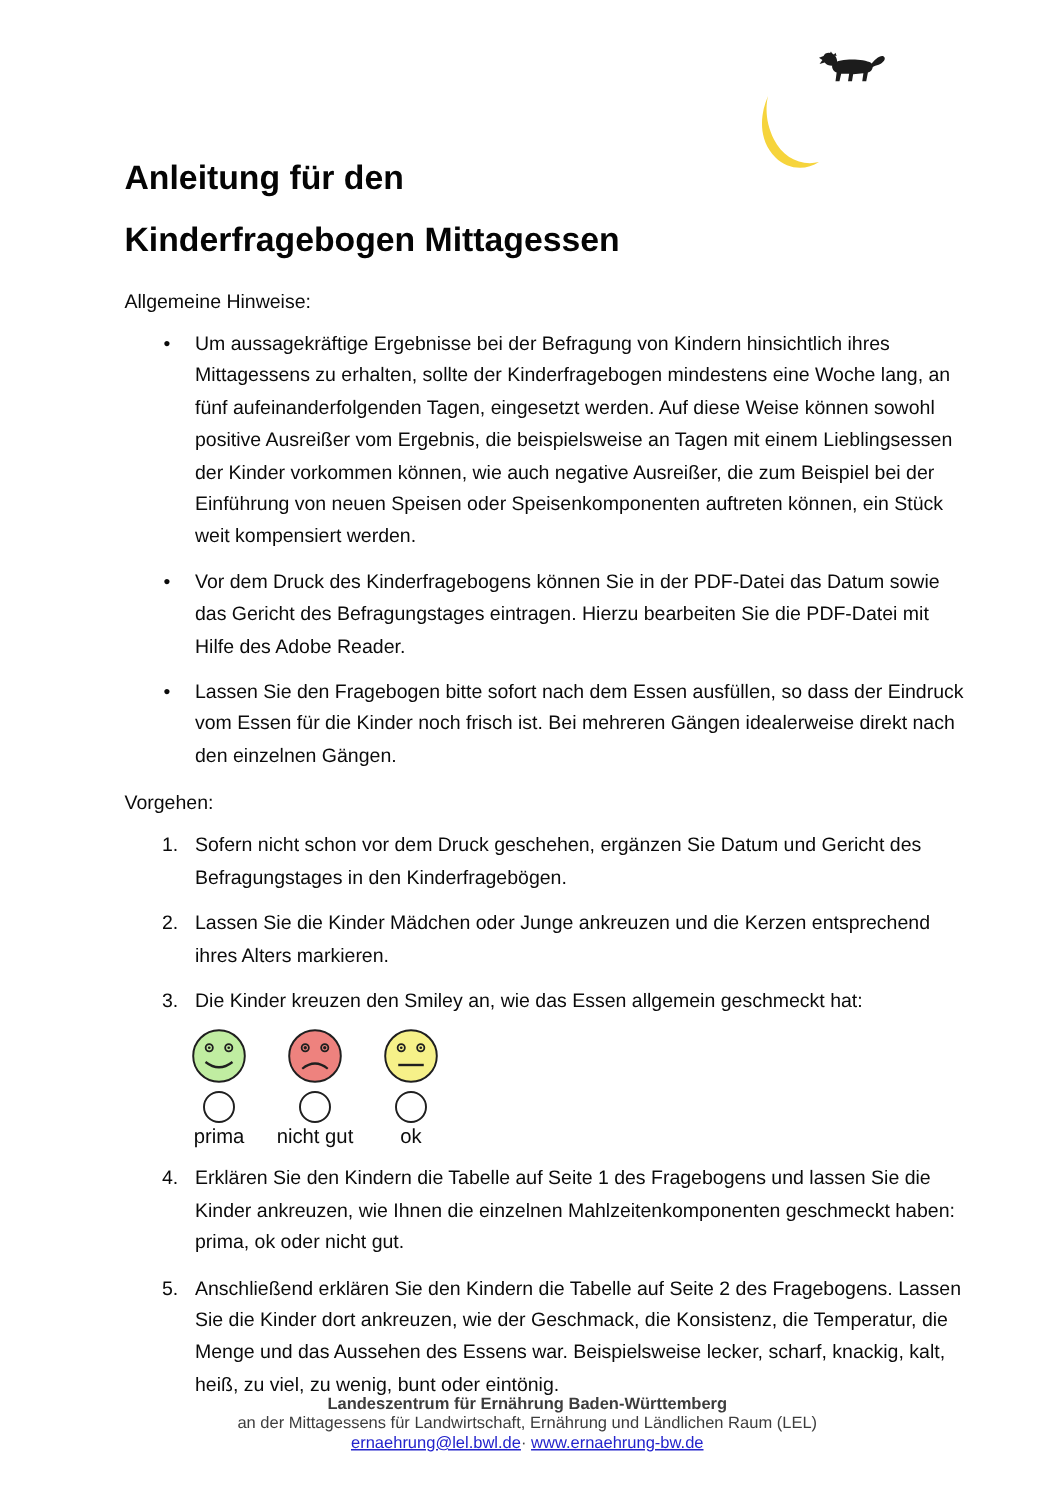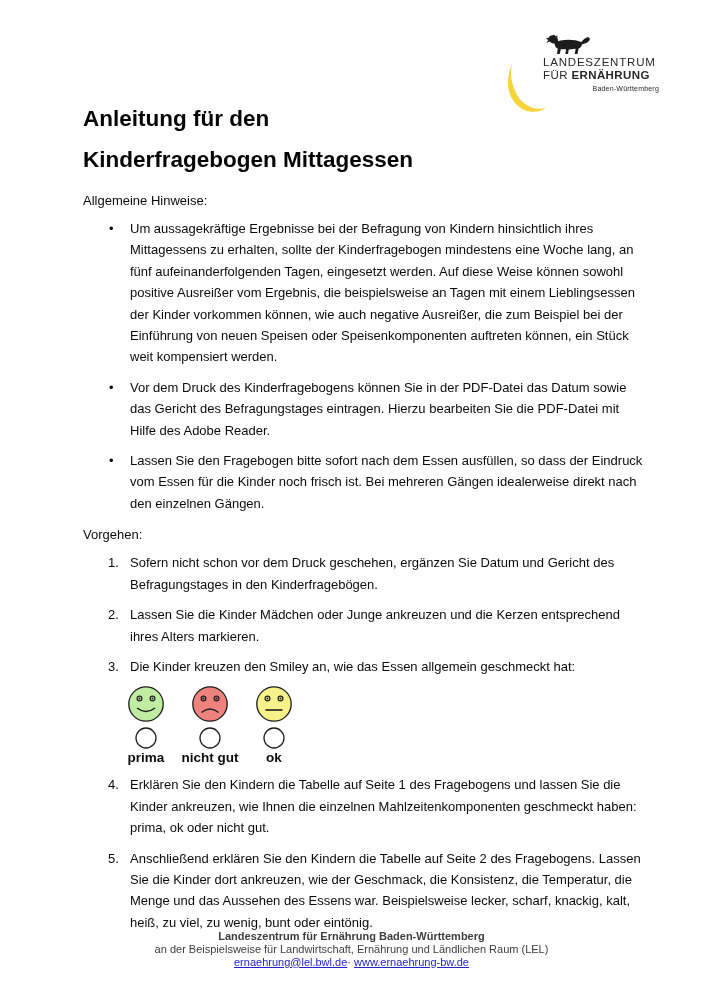"LANDESZENTRUM" div.logo-text { html: <div> <div>LANDESZENTRUM</div> <div><span>FÜR </span><span>ERNÄHRUNG</span></div> <div>Baden-Württemberg</div> </div> -> none }
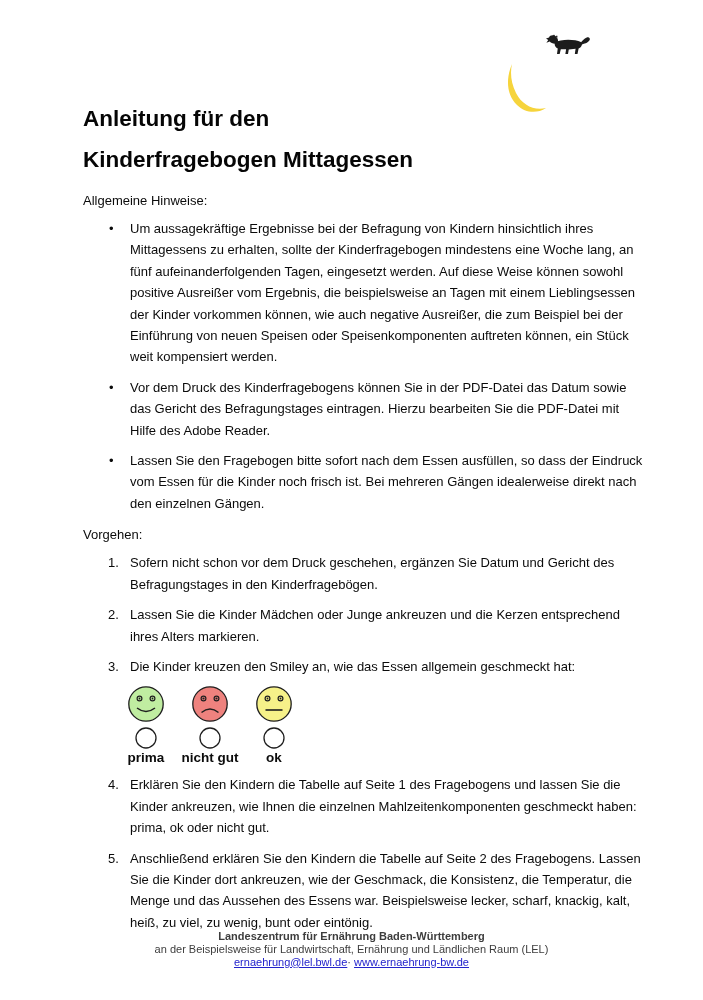"prima" .smiley-row { font-weight: bold -> none }
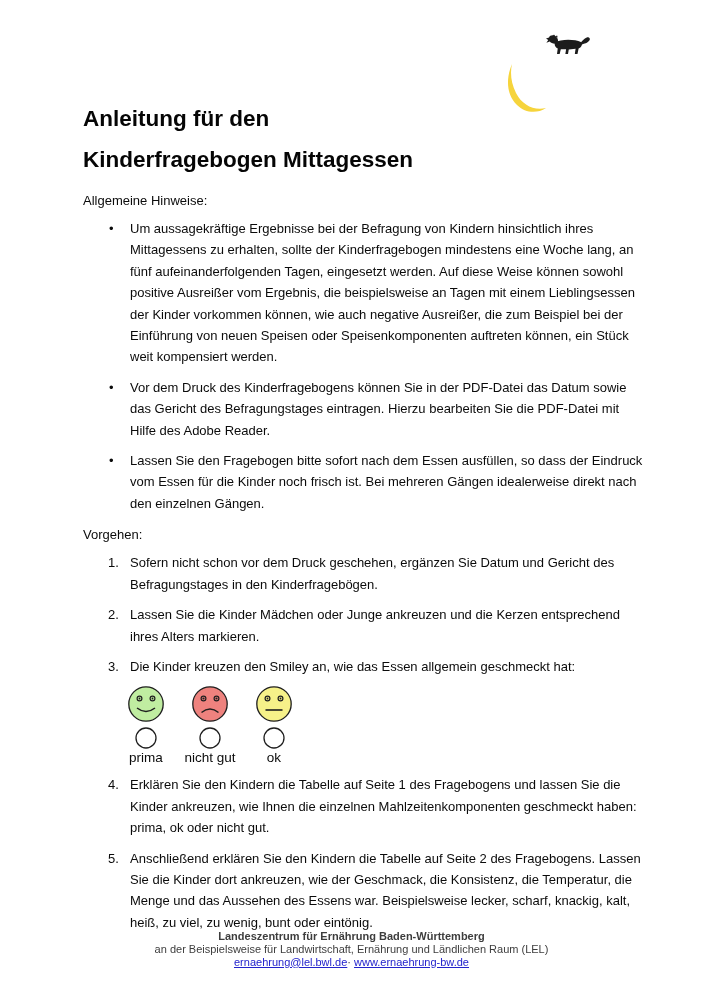"an der Beispielsweise für" div.footer-line2 { text: Beispielsweise -> Mittagessens }
